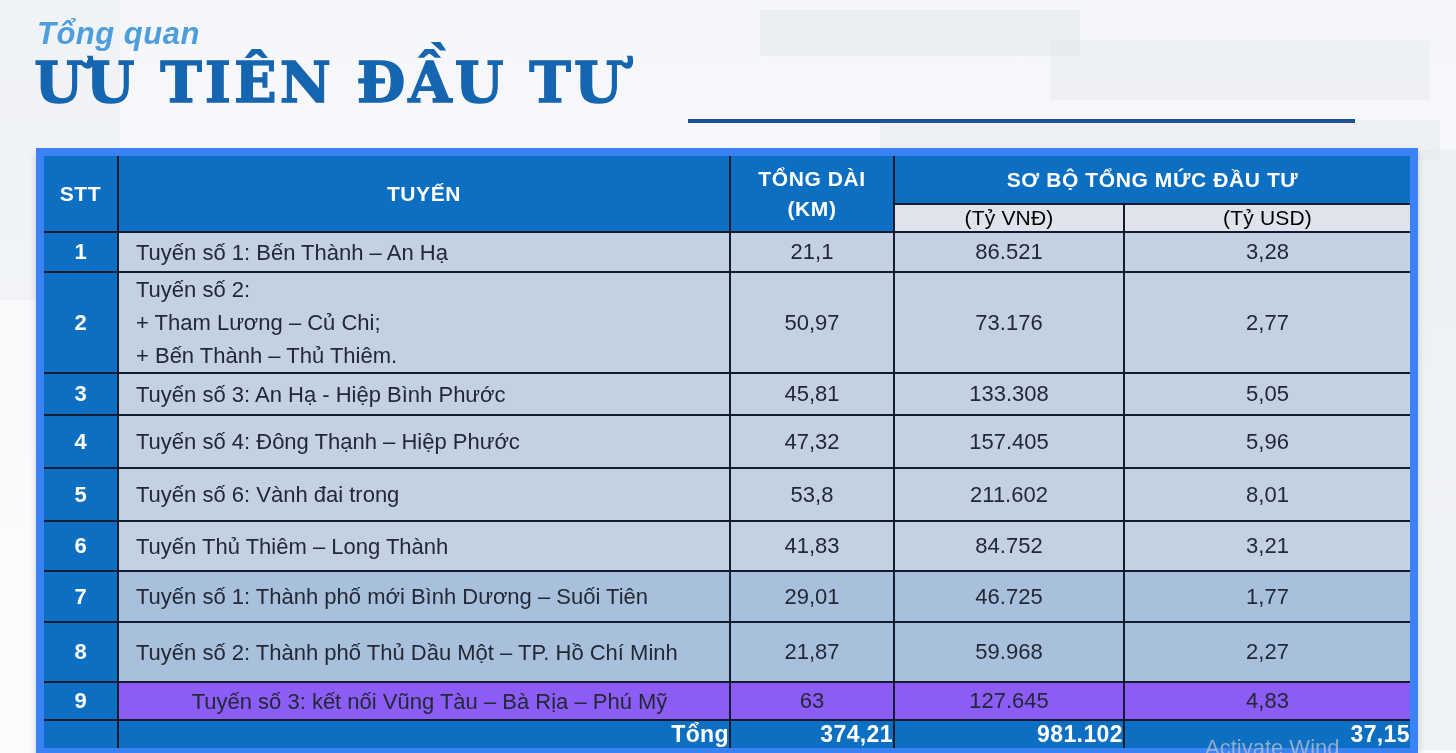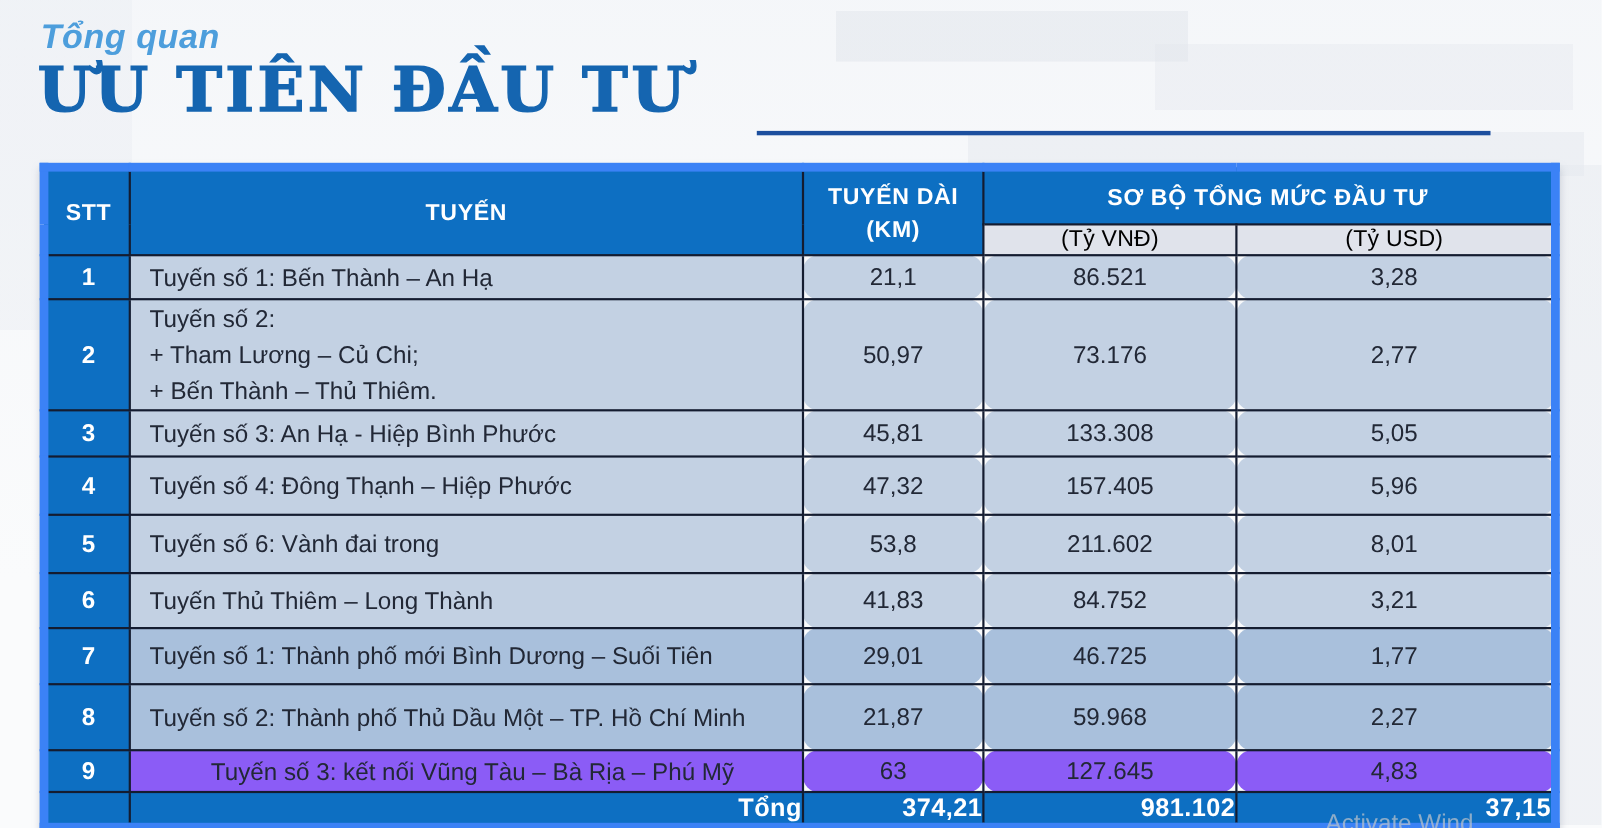"TUYẾN DÀI" span.th-km-line { text: TUYẾN -> TỔNG }
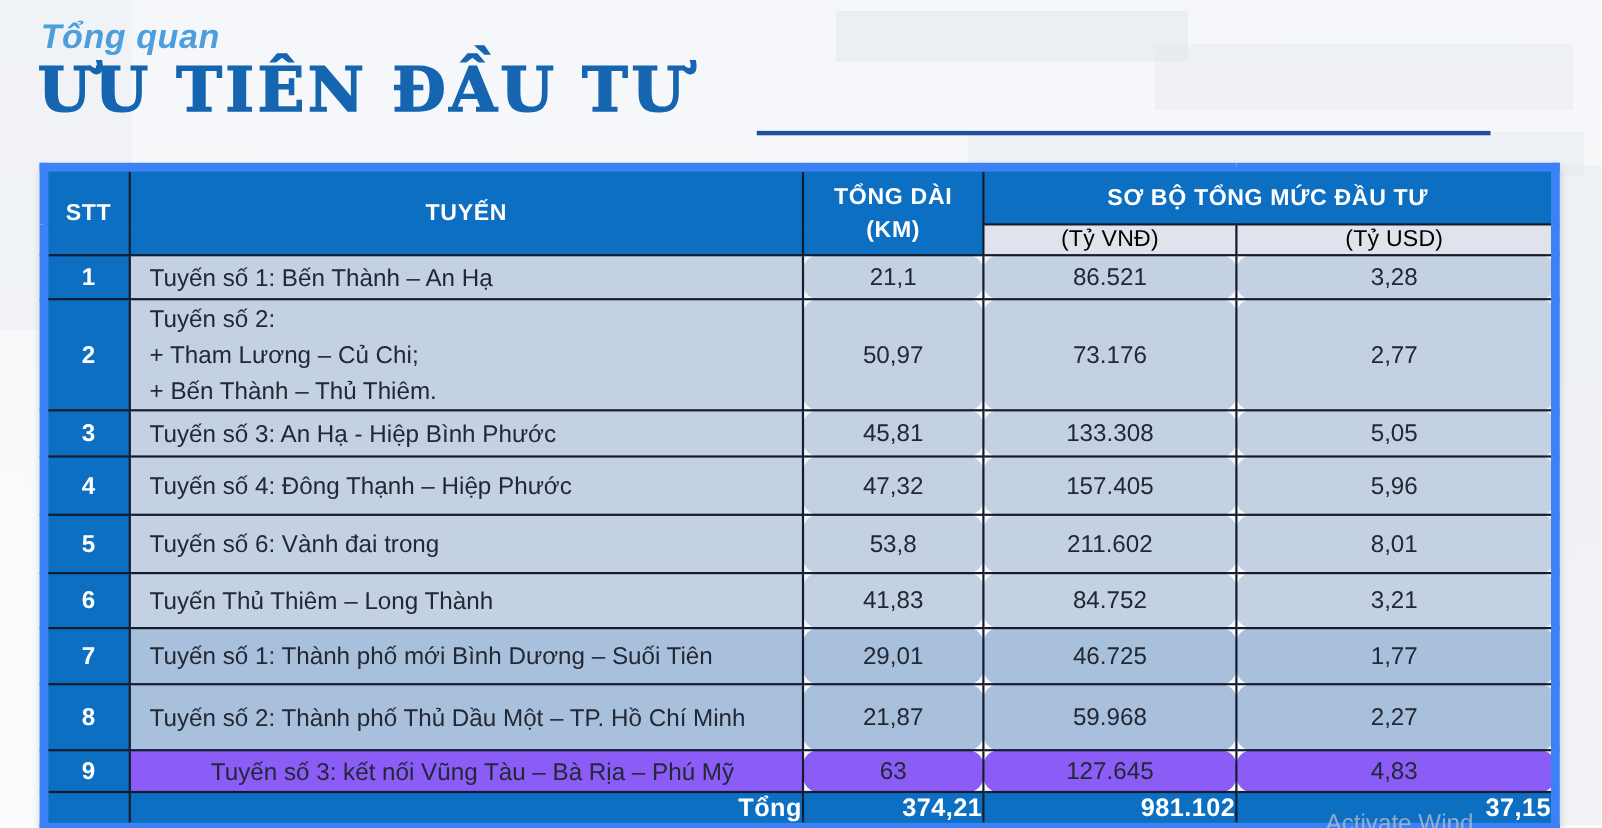"21,1" tbody td.num-cell { border-radius: 14px -> none }
